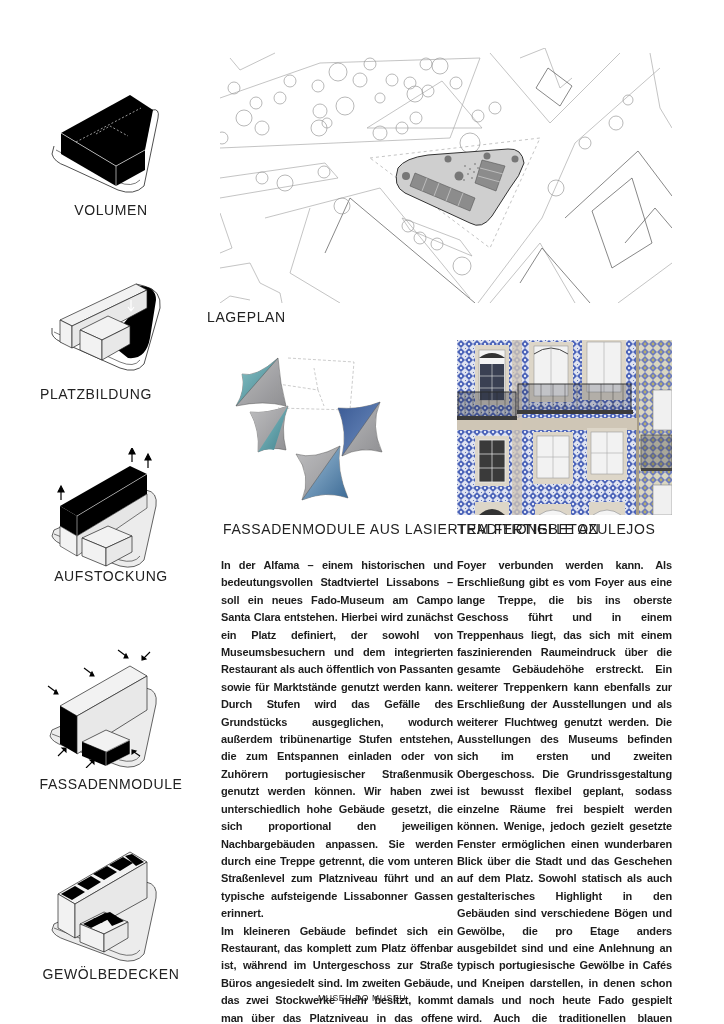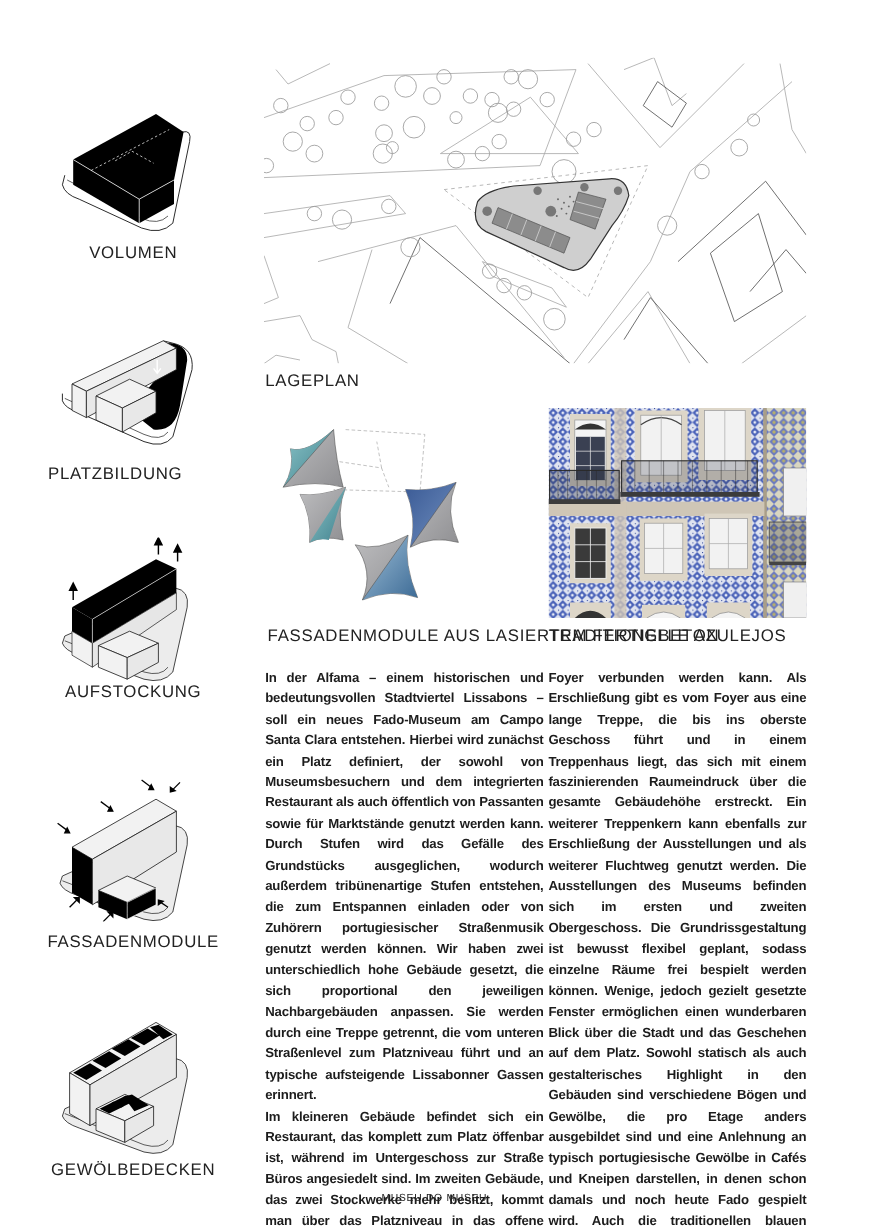"LAGEPLAN" div.caption { left: 221px -> 207px }
